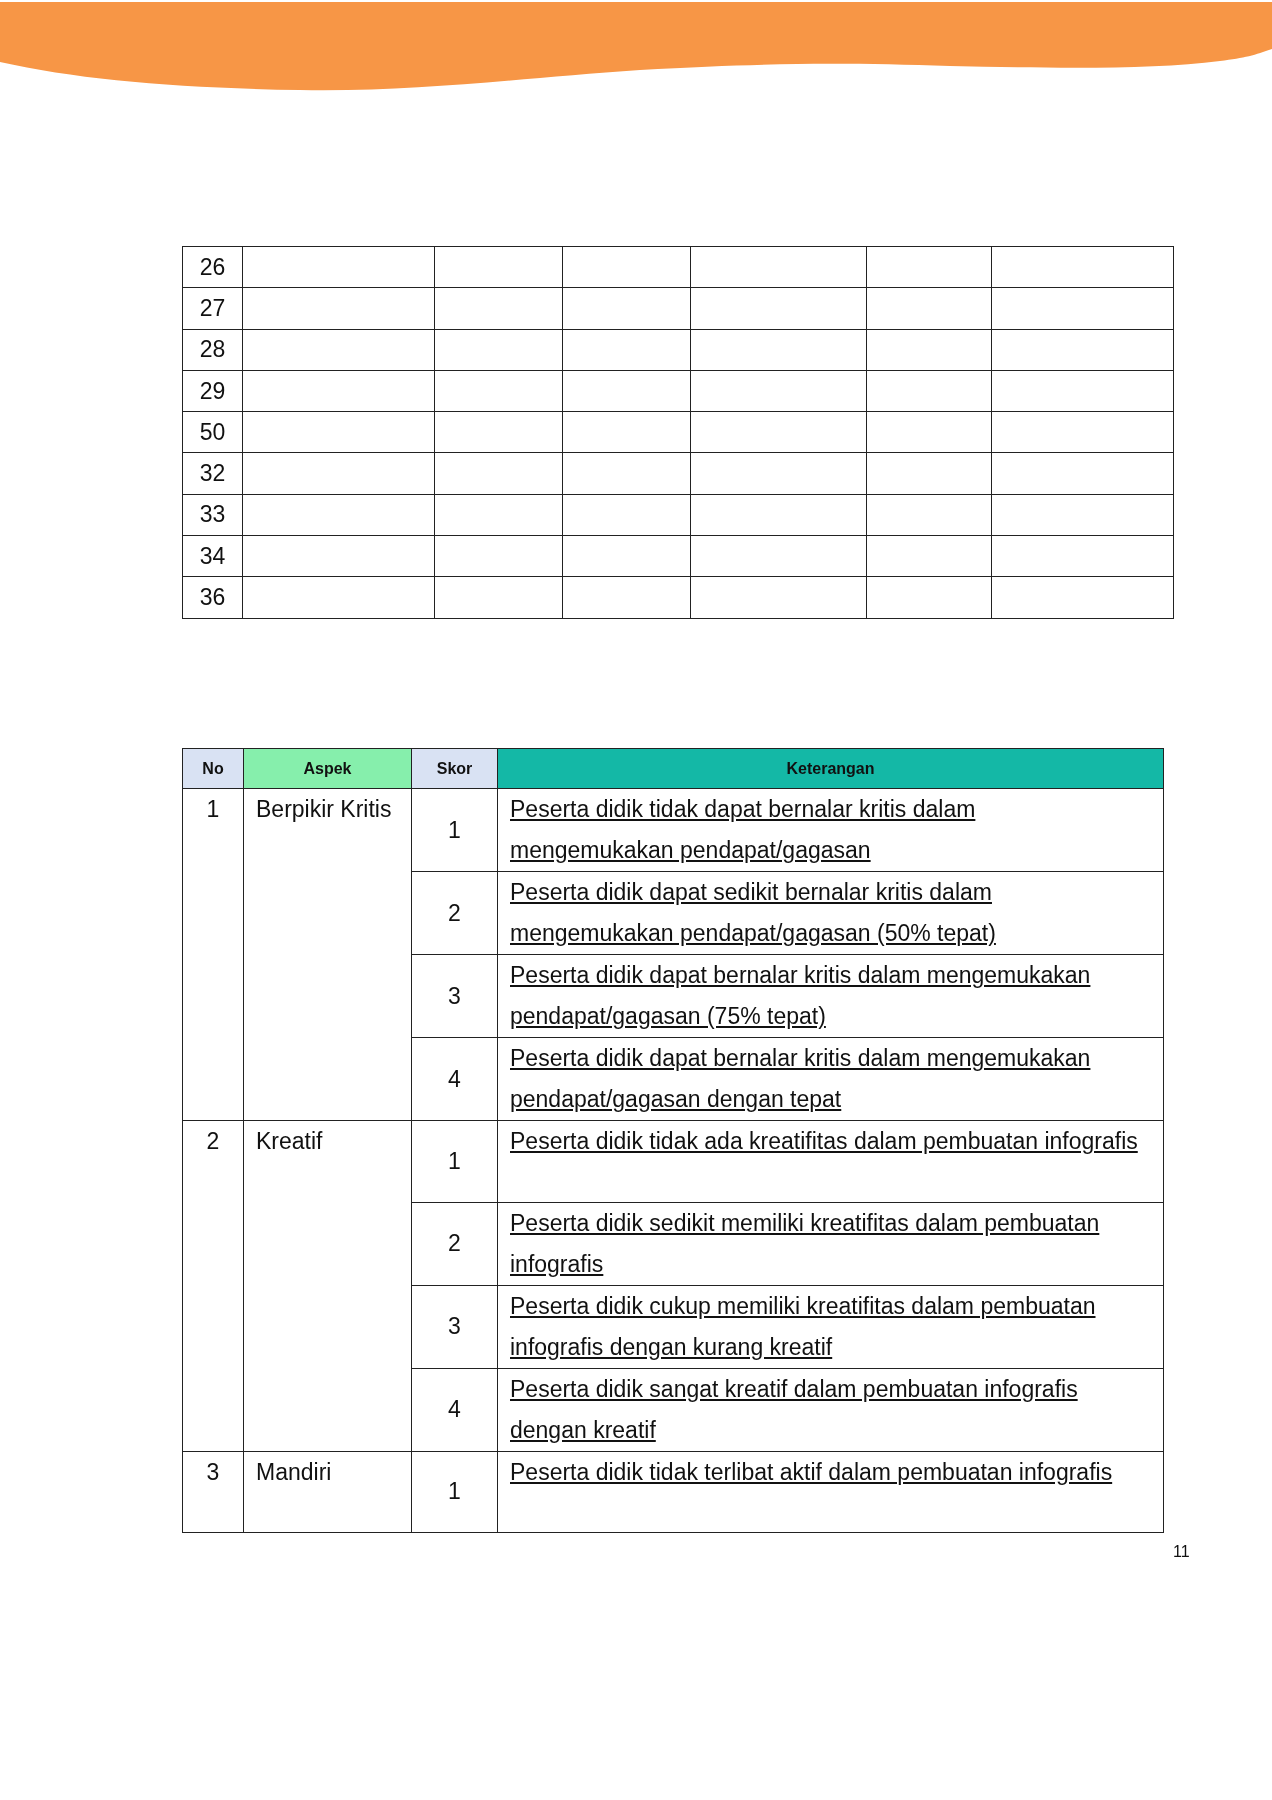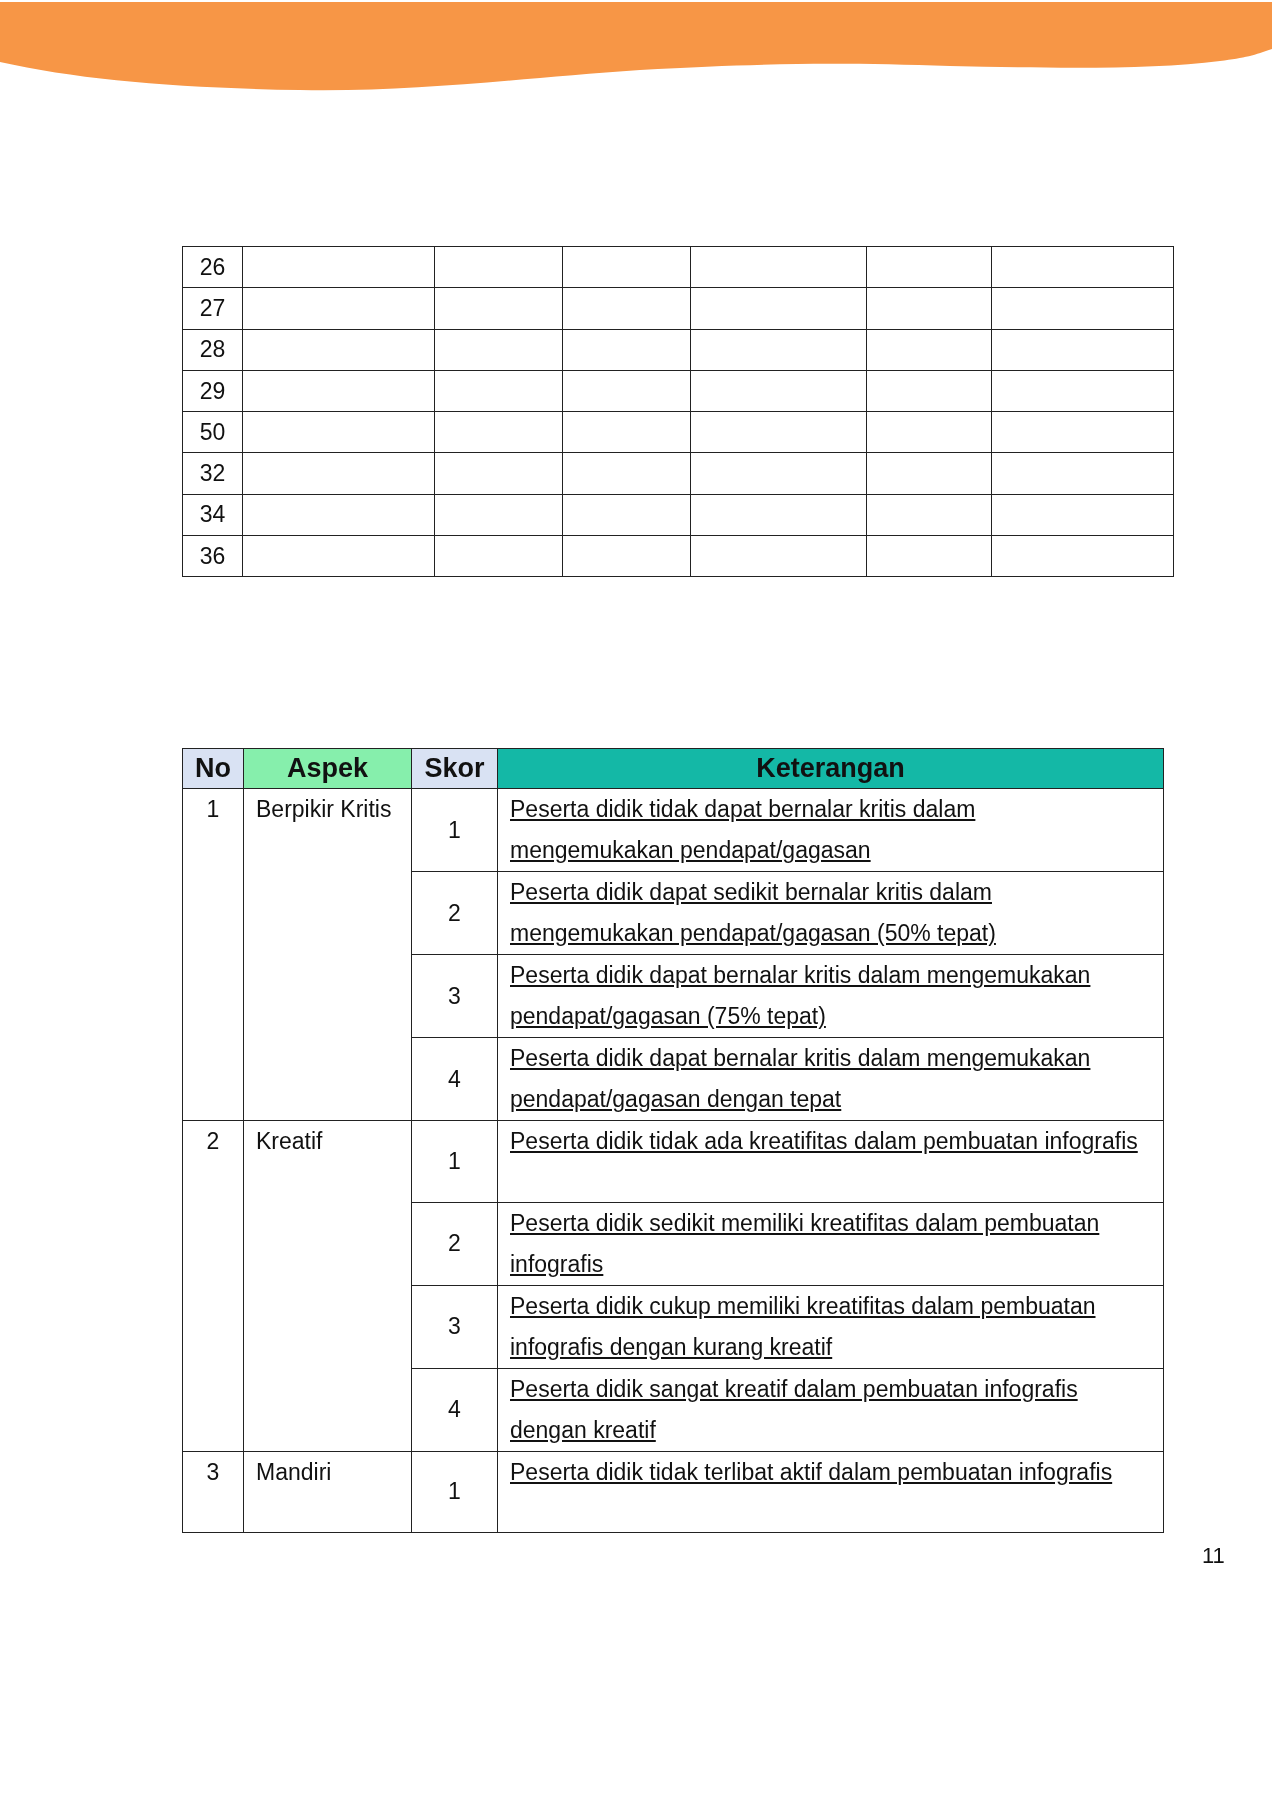"33" tr { html: none -> <tr> <td>33</td> <td></td> <td></td> <td></td> <td></td> <td></td> <td></td> </tr> }
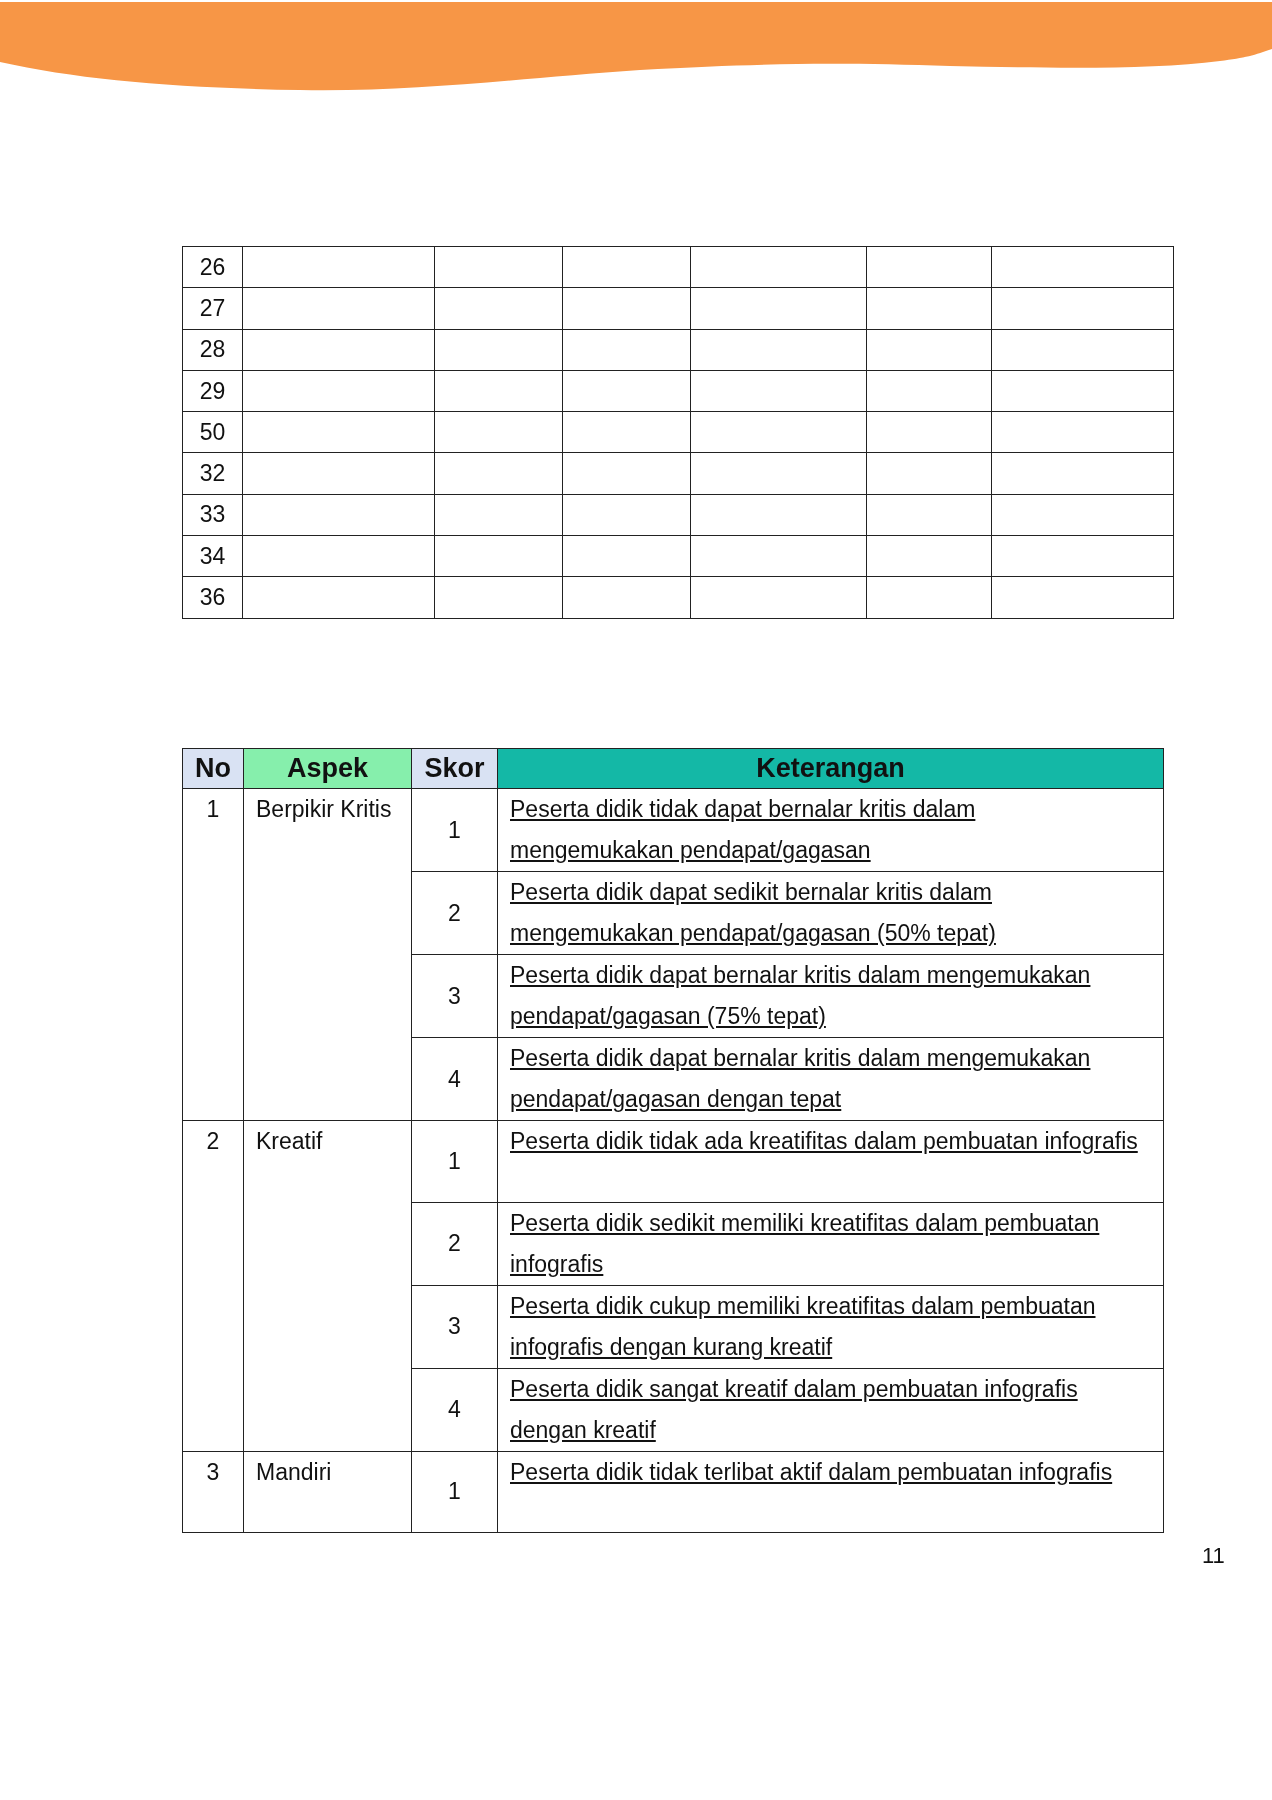"No" #rubric th { font-size: 27px -> 16px }
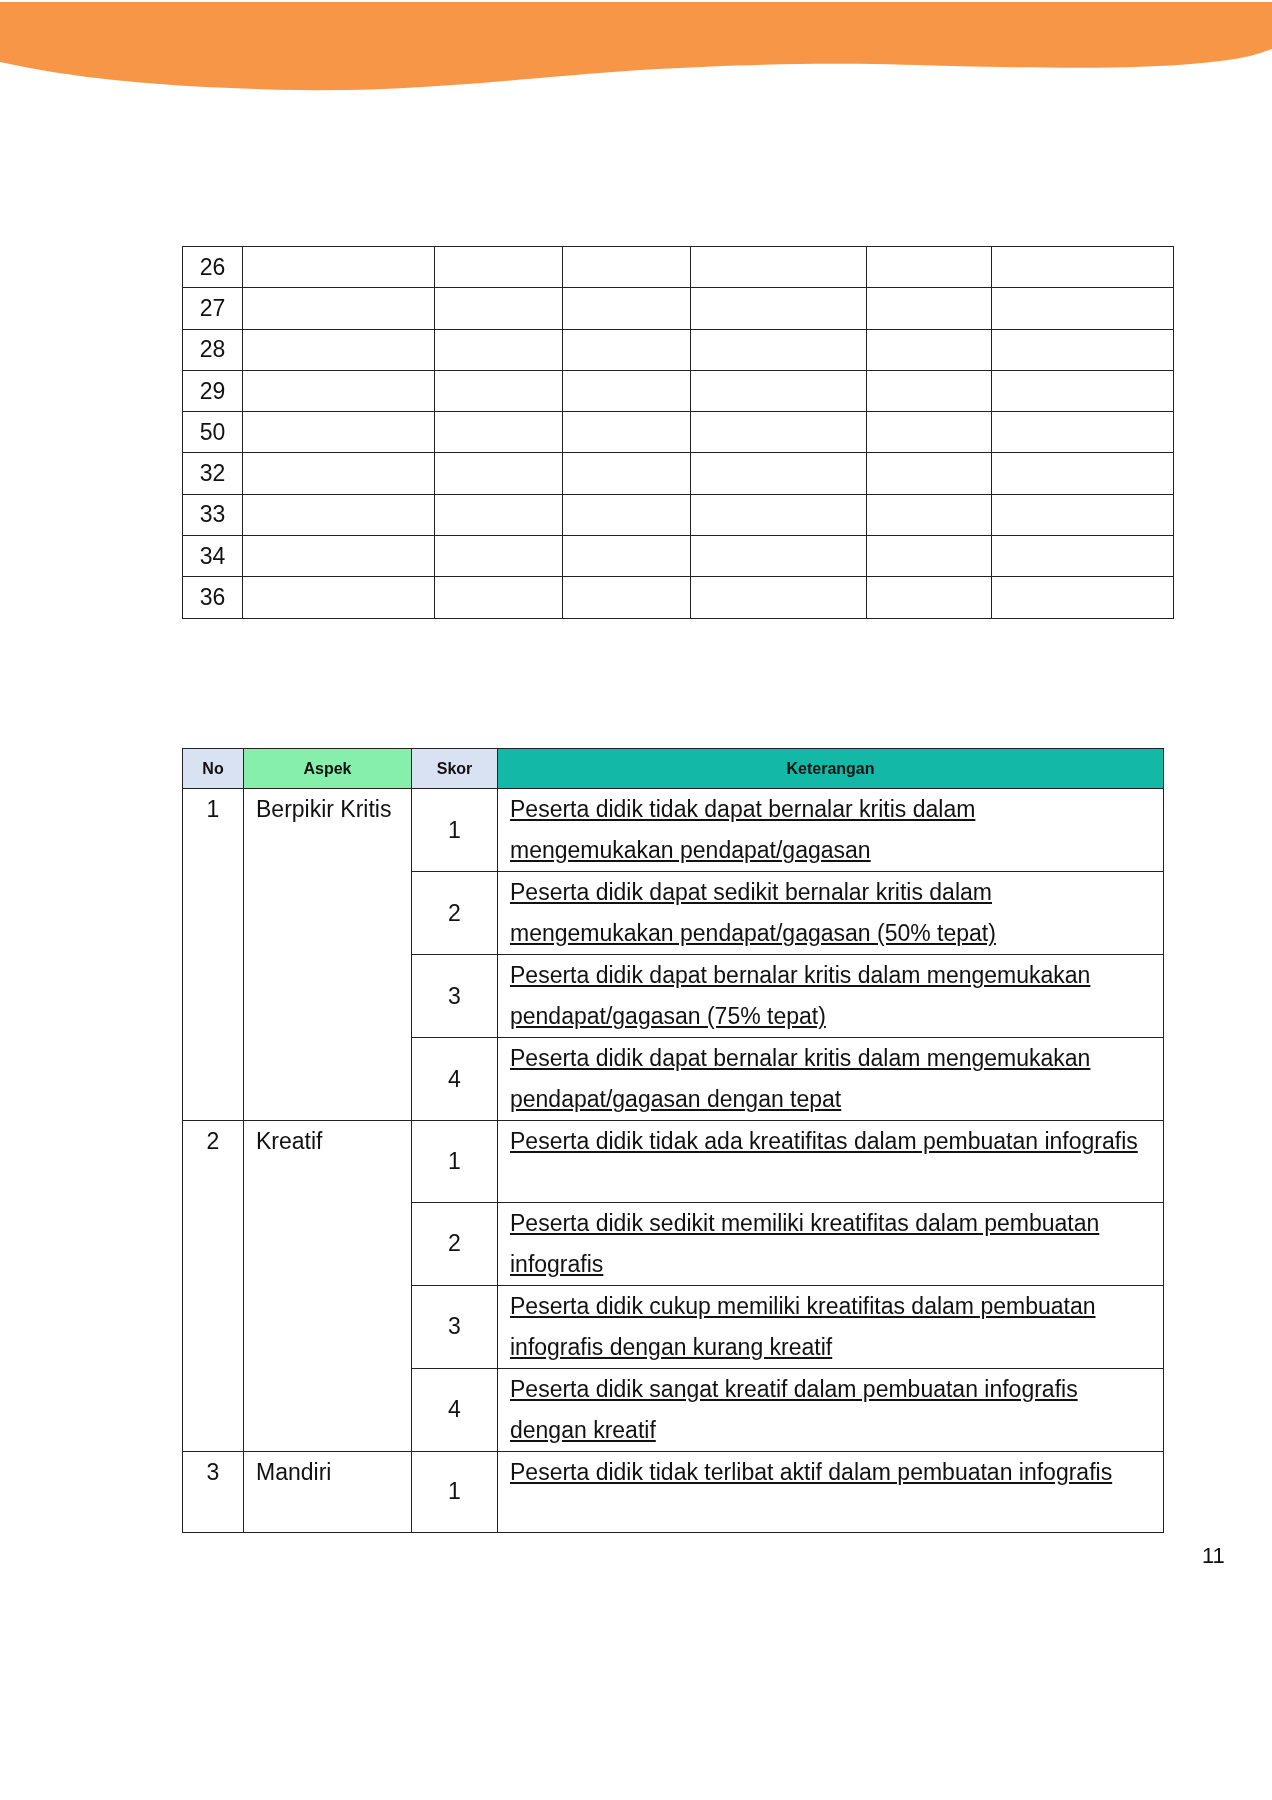"11" .page-number { font-size: 22px -> 16px; left: 1202px -> 1173px }
